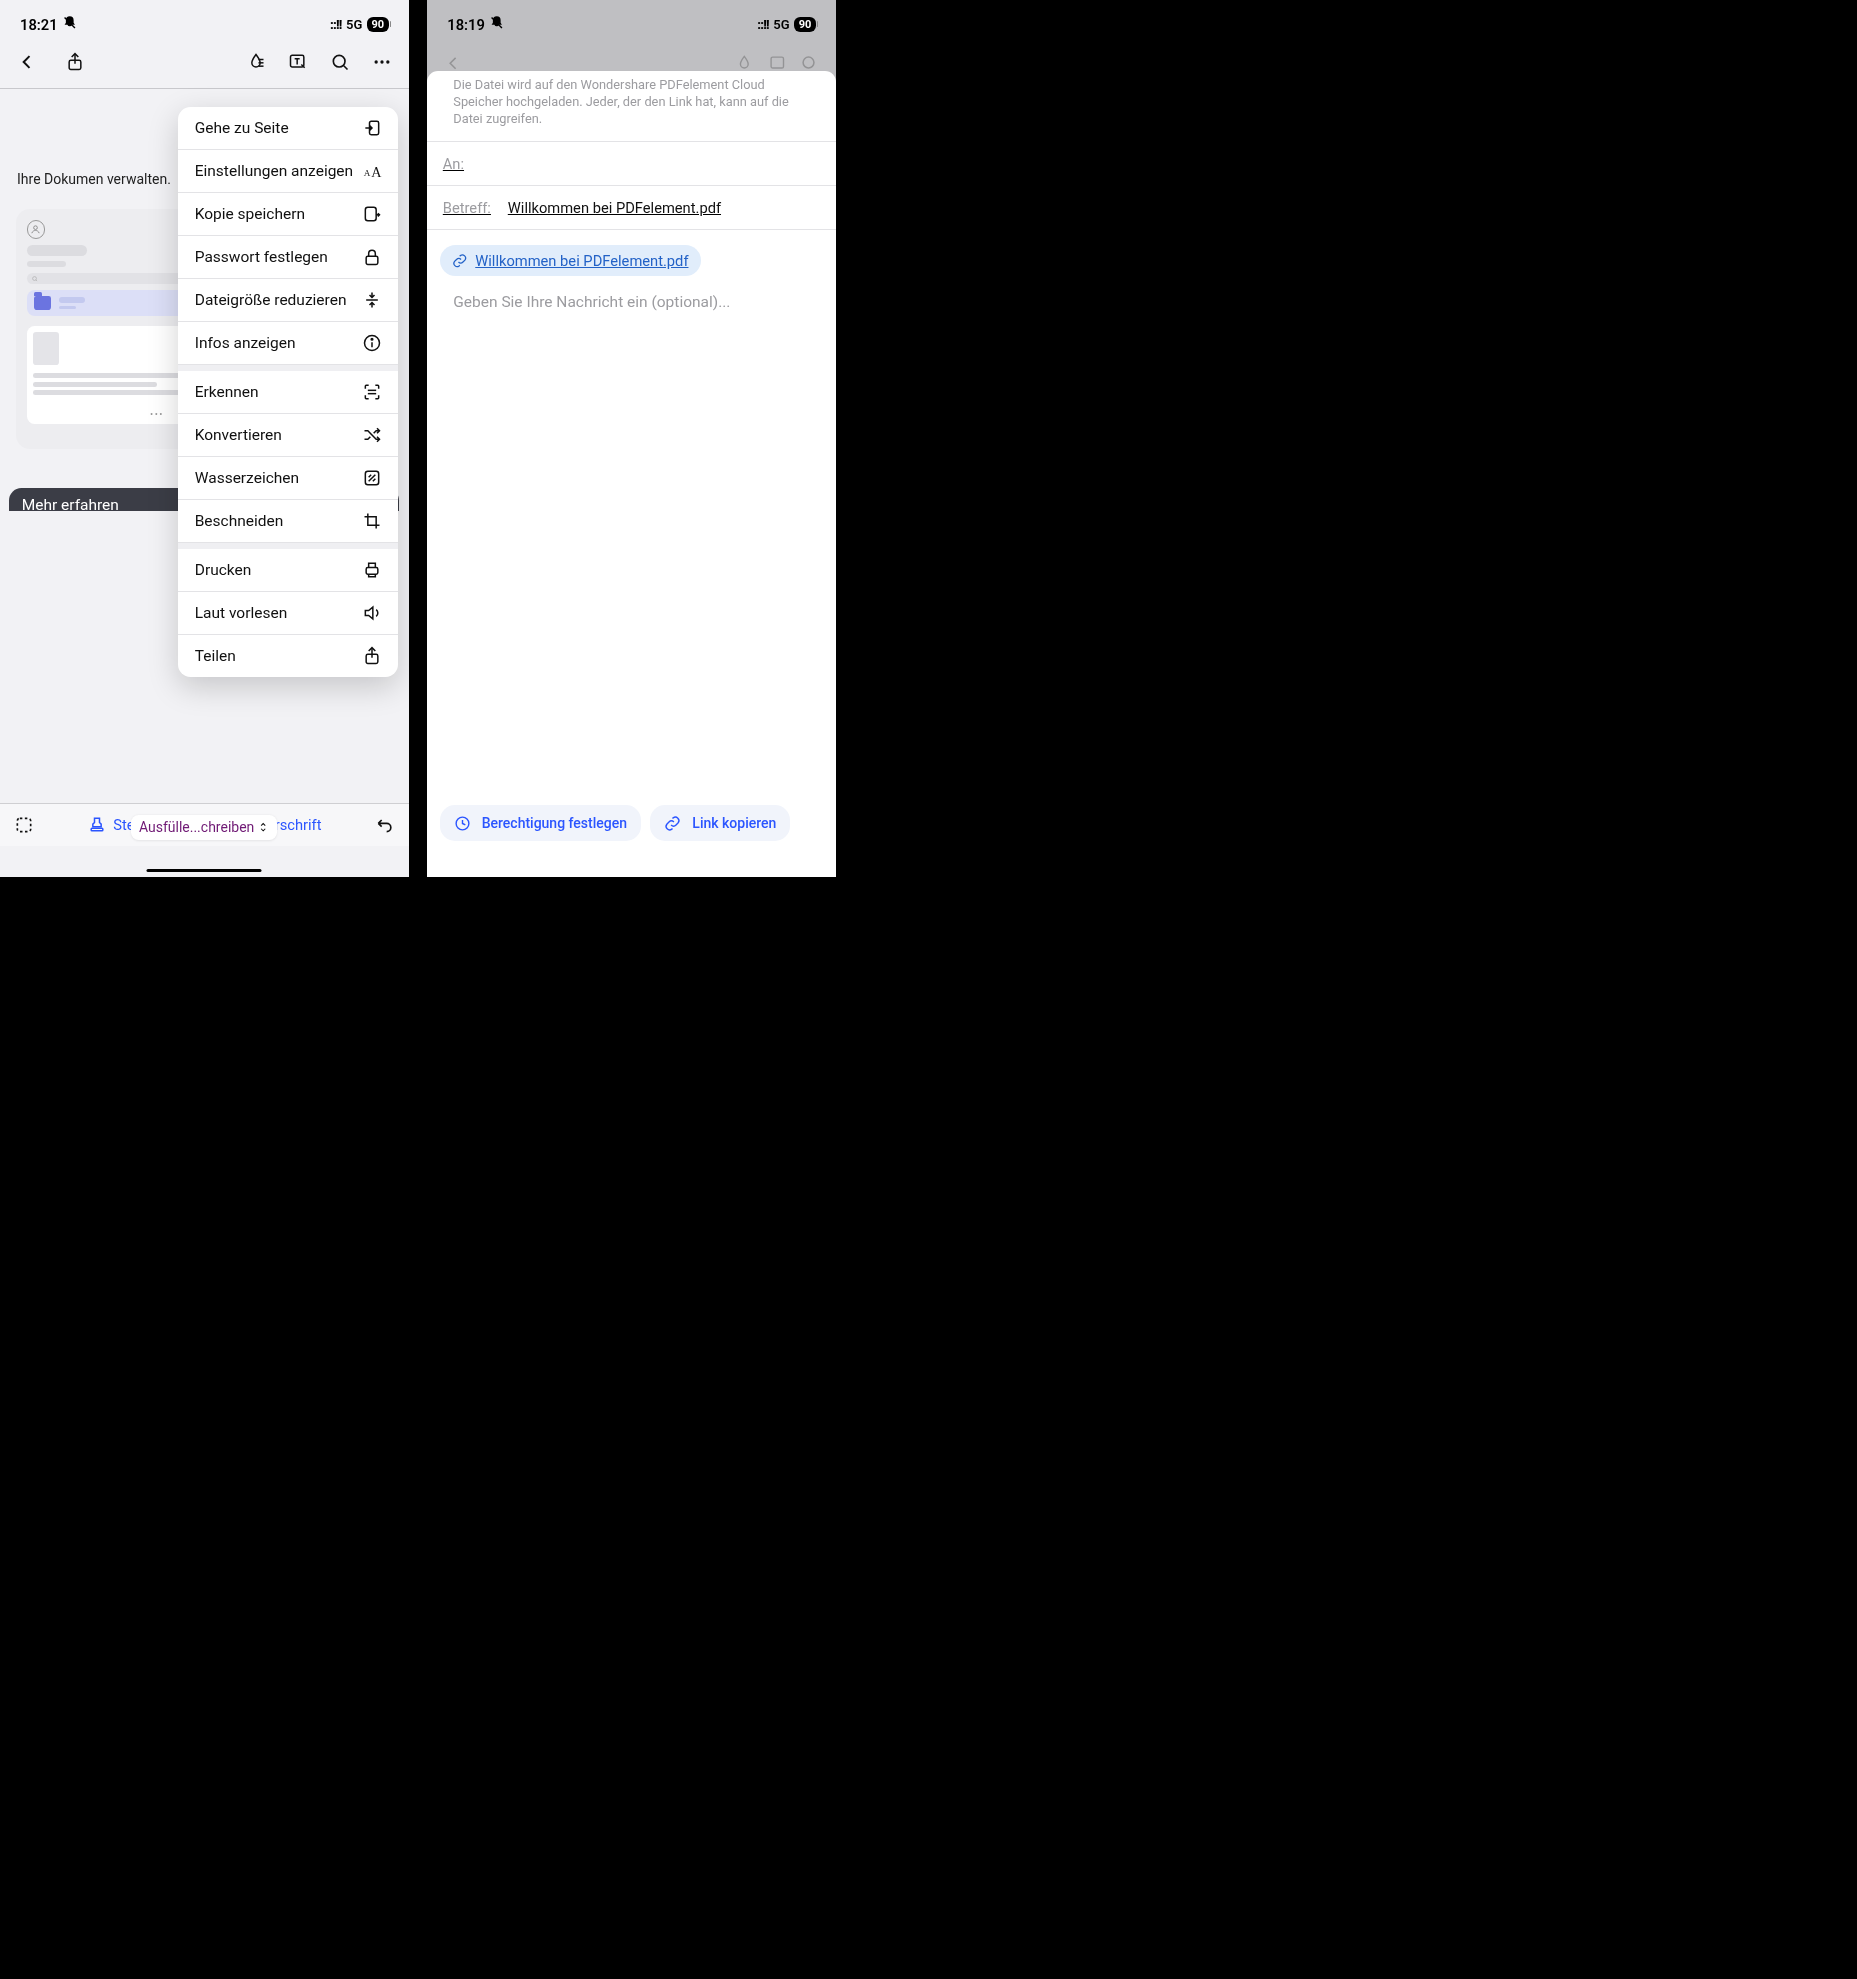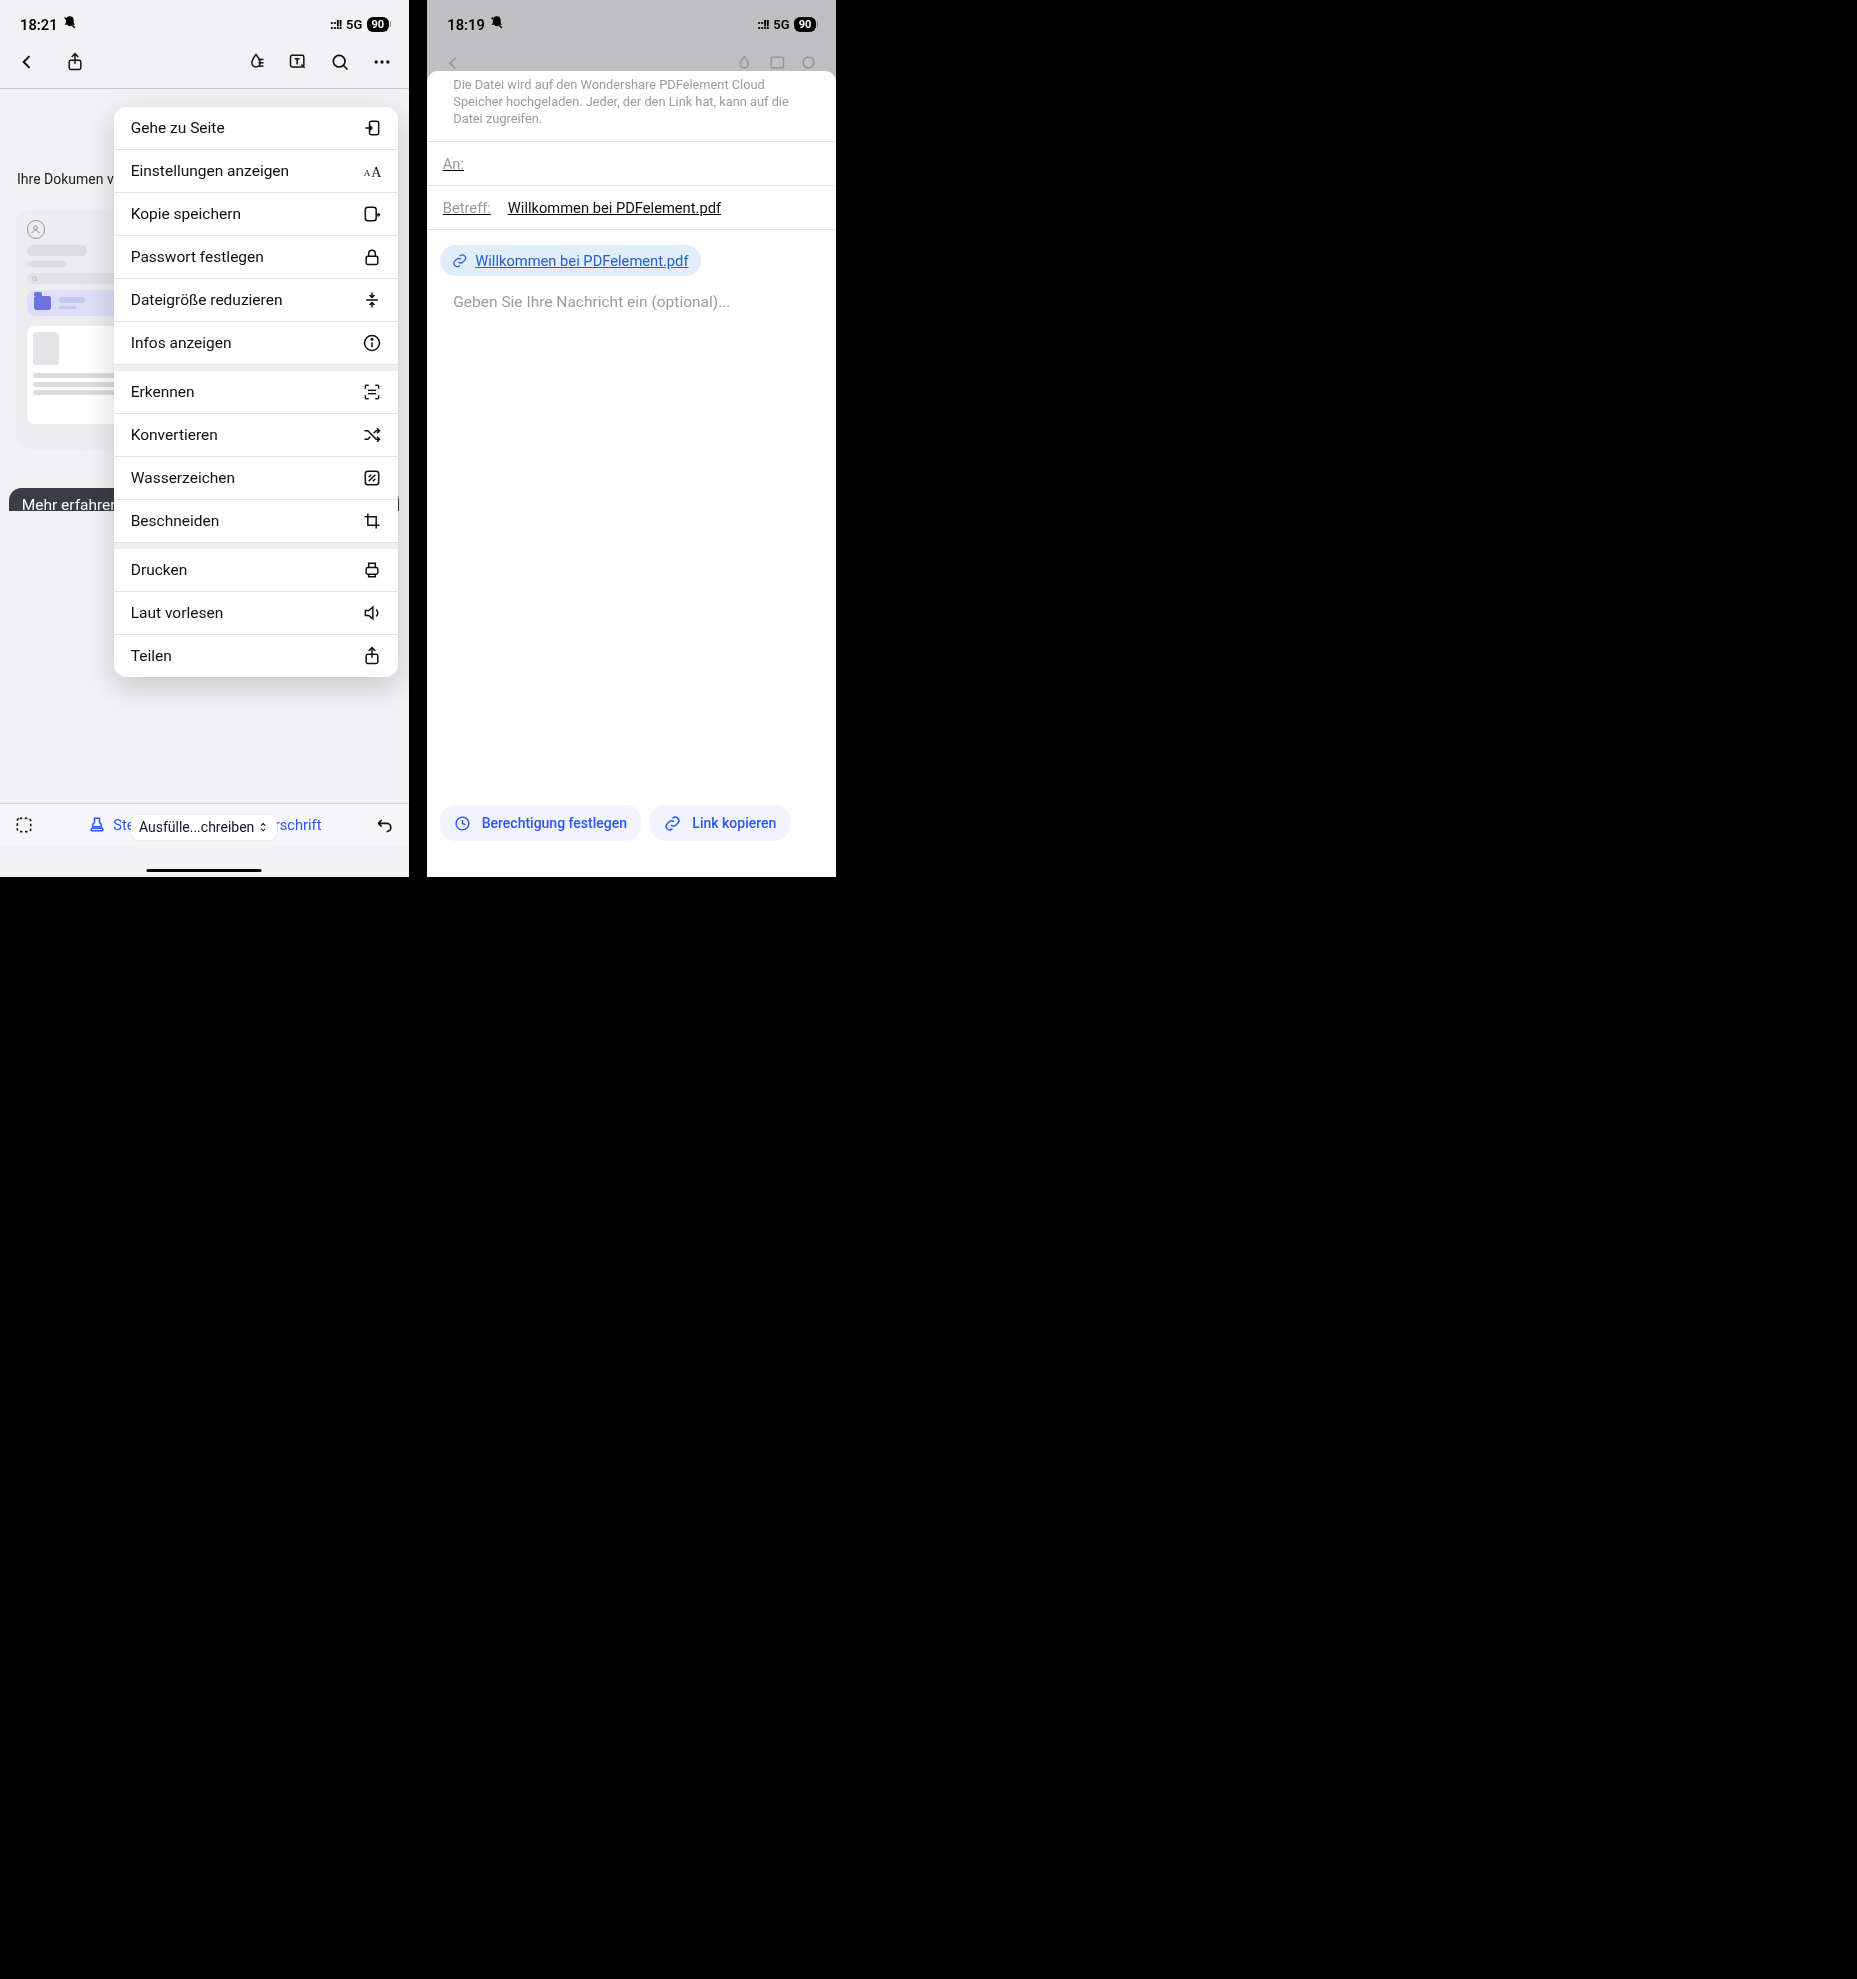"Gehe zu Seite" .popup { width: 284px -> 220px }
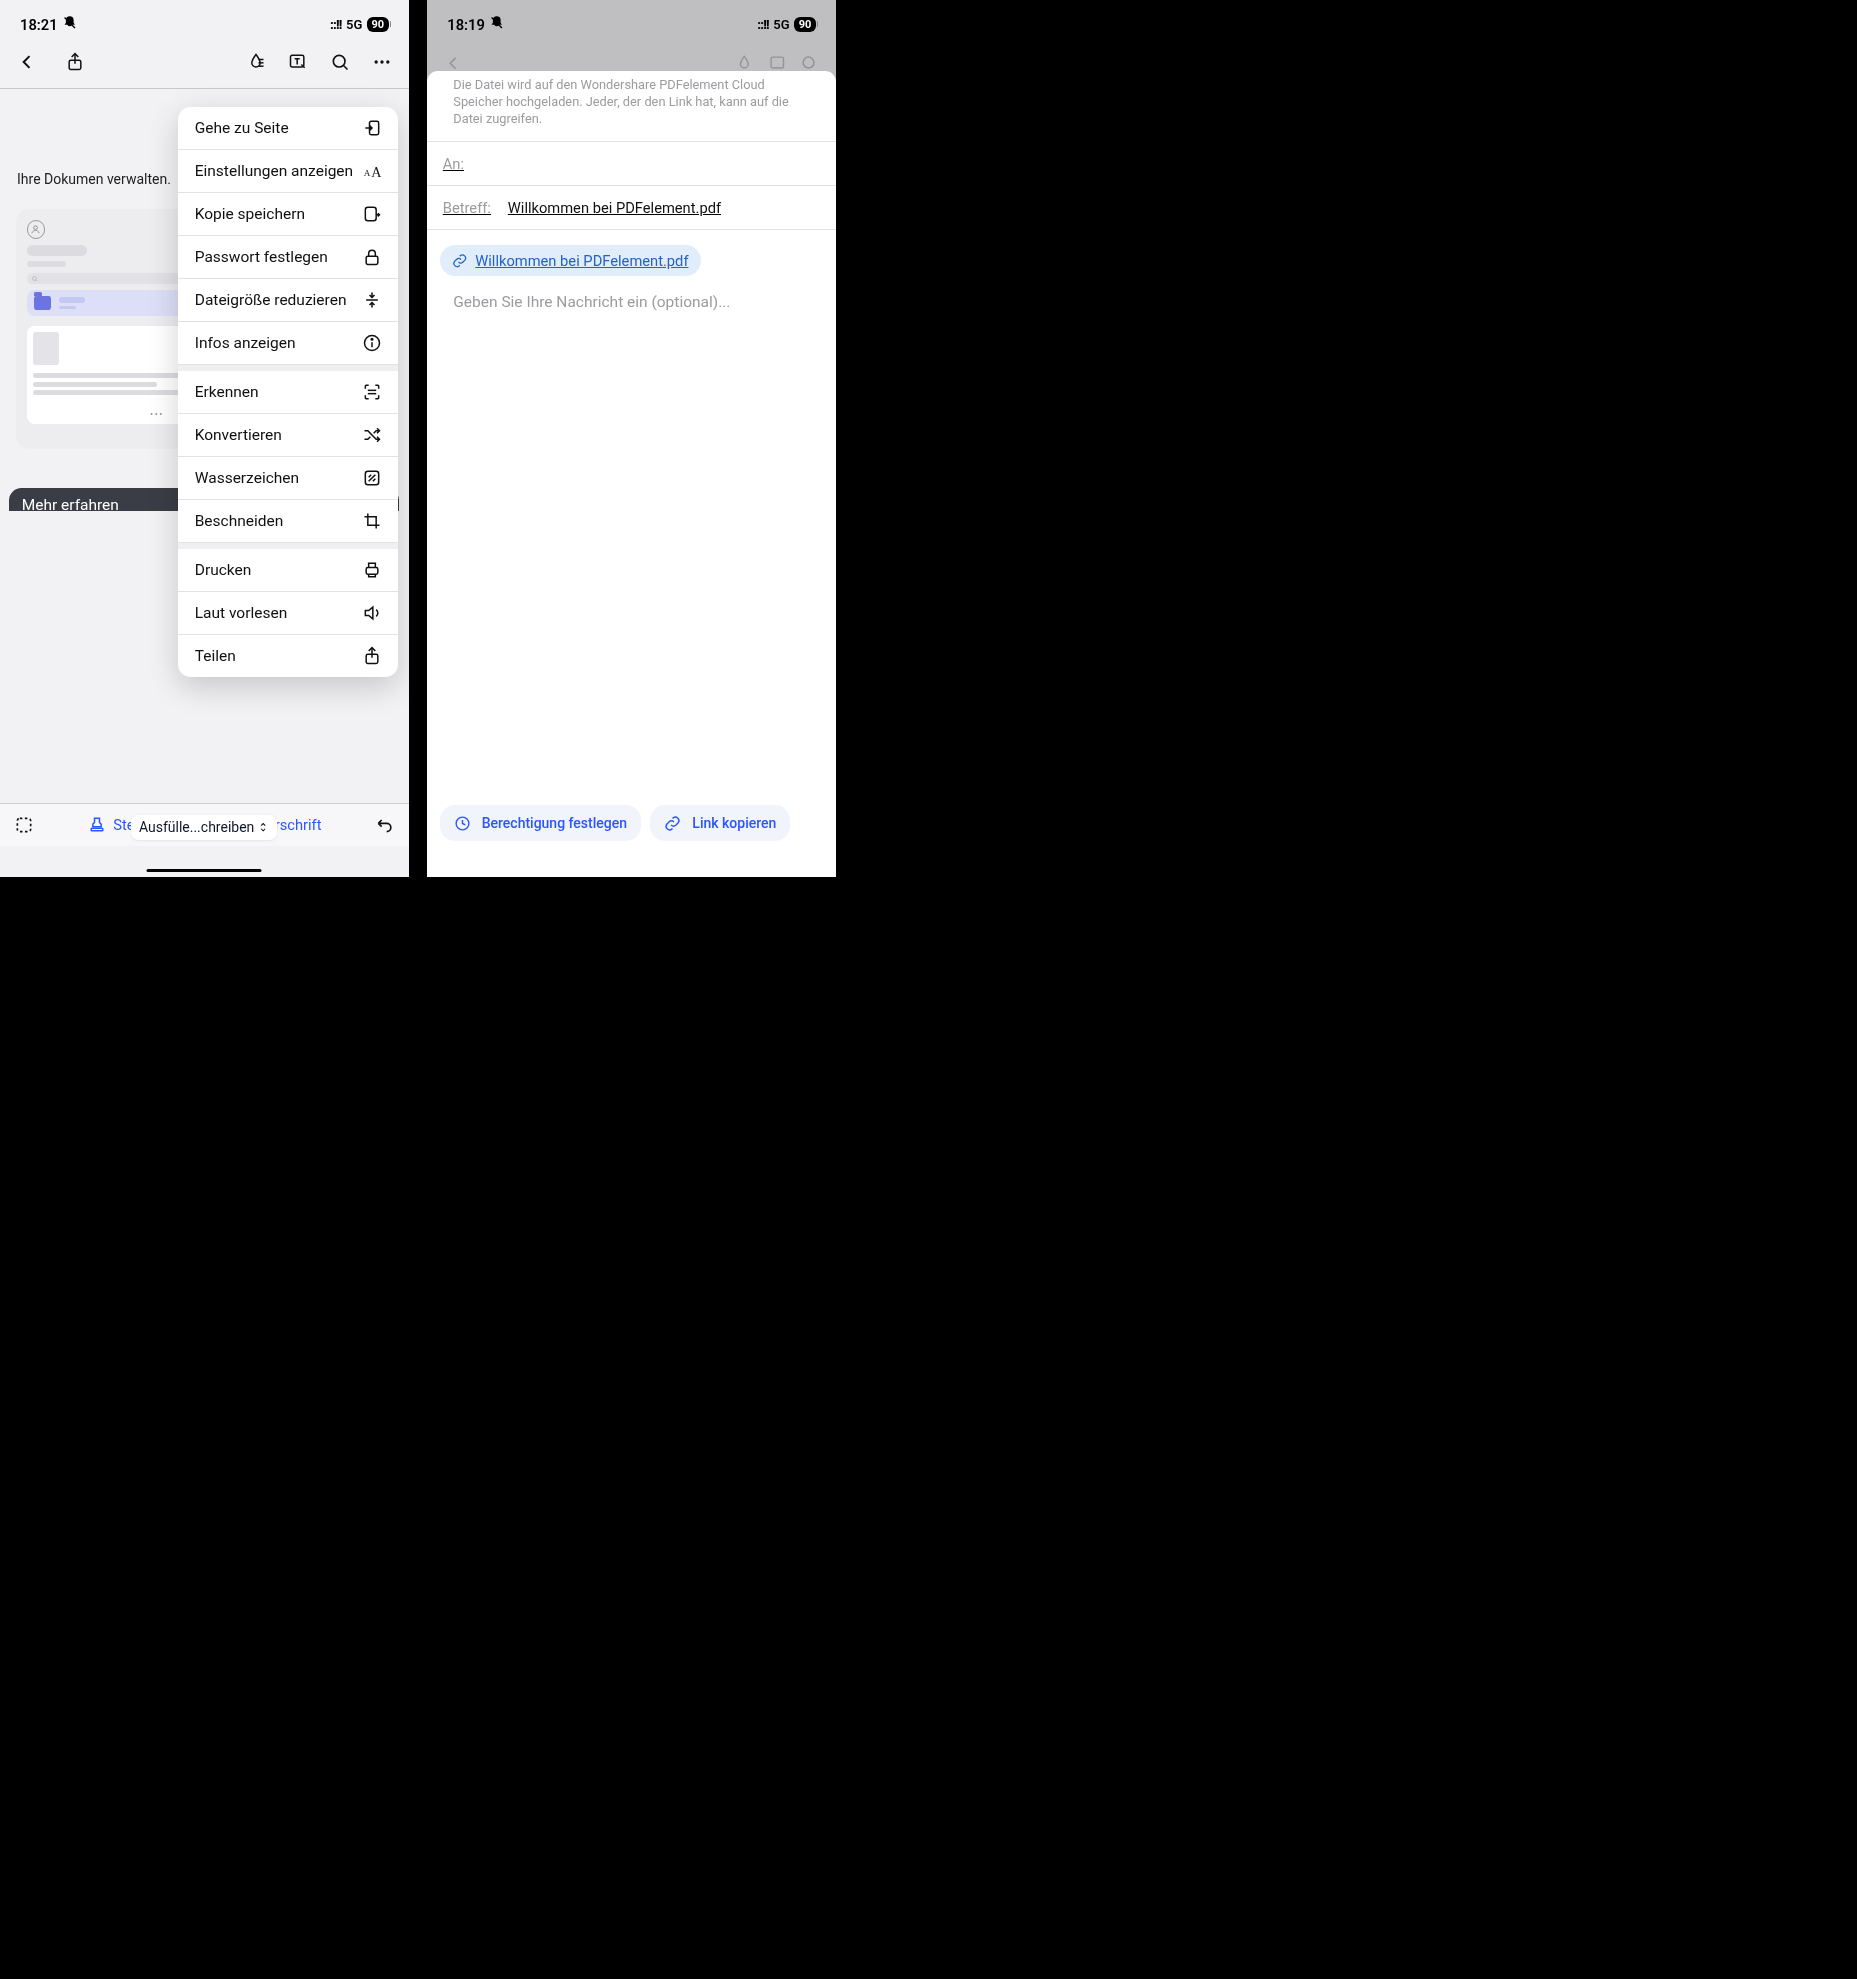"Ausfülle...chreiben" .bottom-pill-inner { color: #0f172a -> #701a75 }
